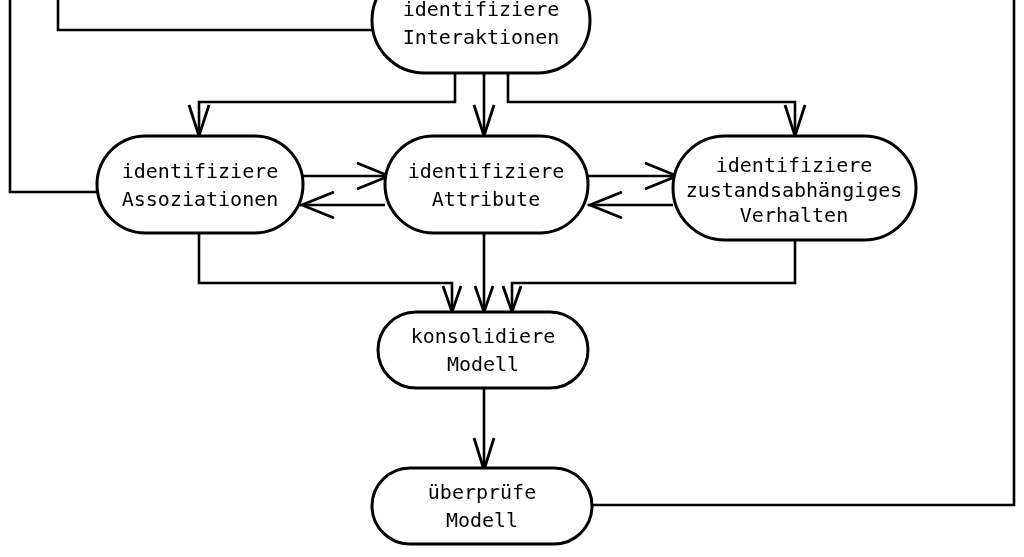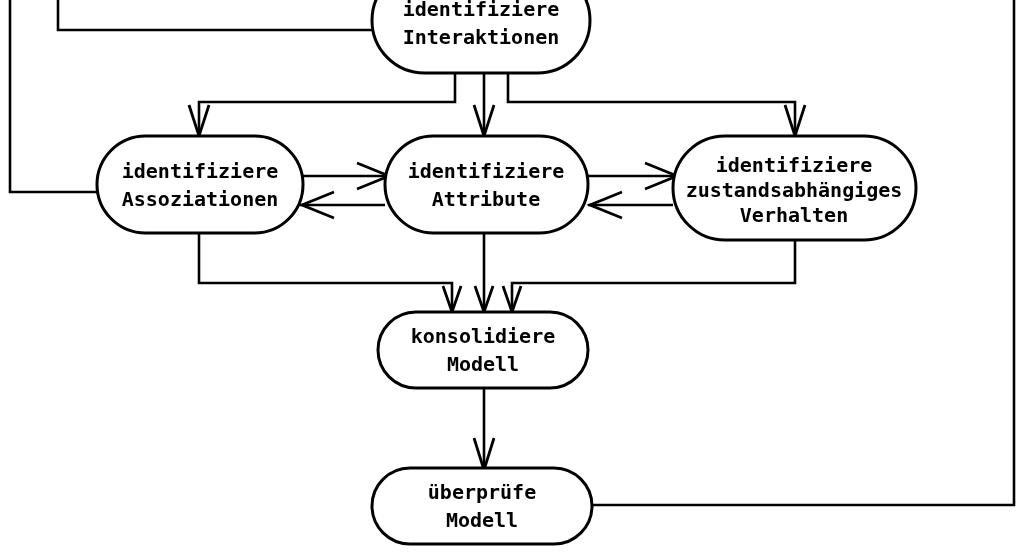"identifiziere" #diagram-root { font-weight: bold -> none }
